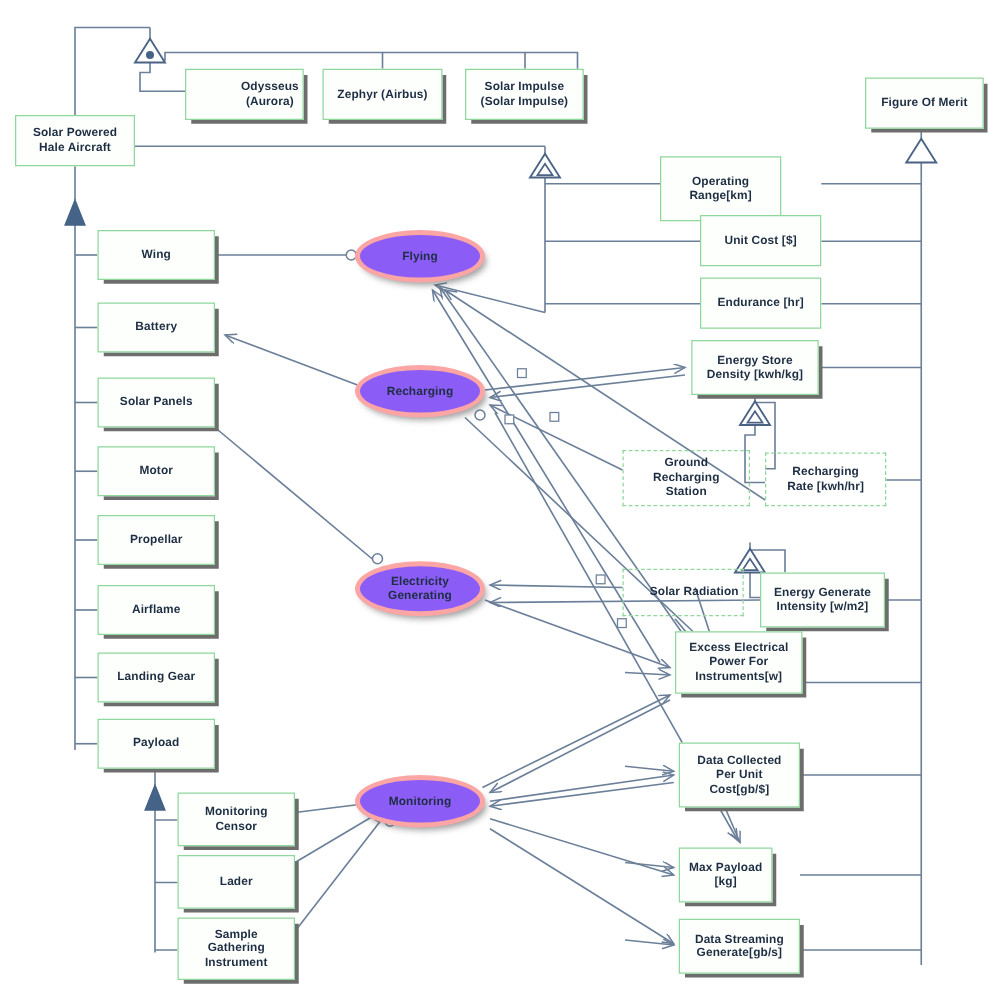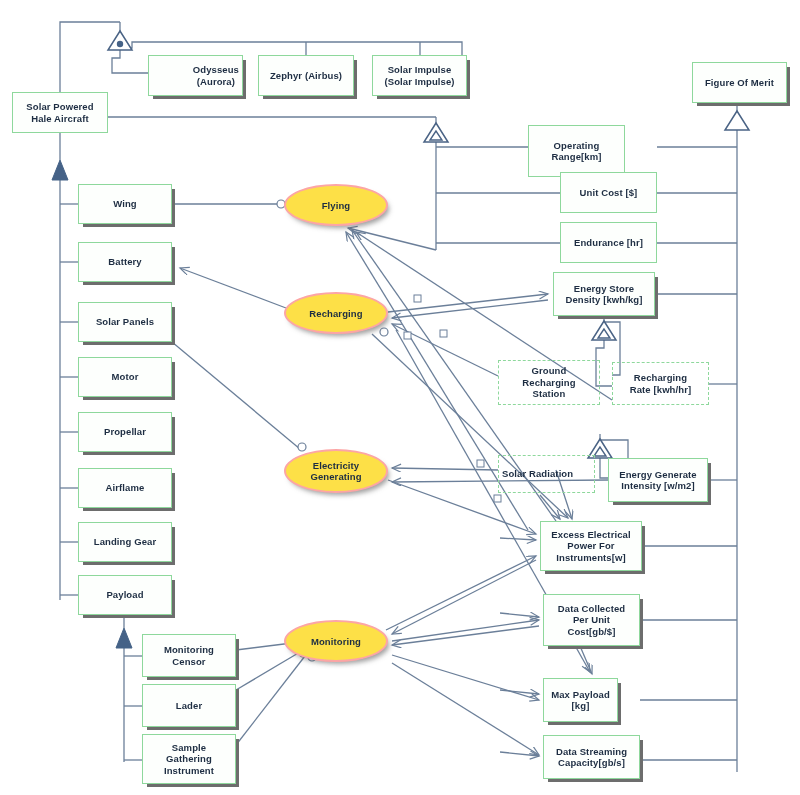"Flying" .ell { background: #fde047 -> #8b5cf6; border: 2px solid #fca5a5 -> 4px solid #fca5a5 }
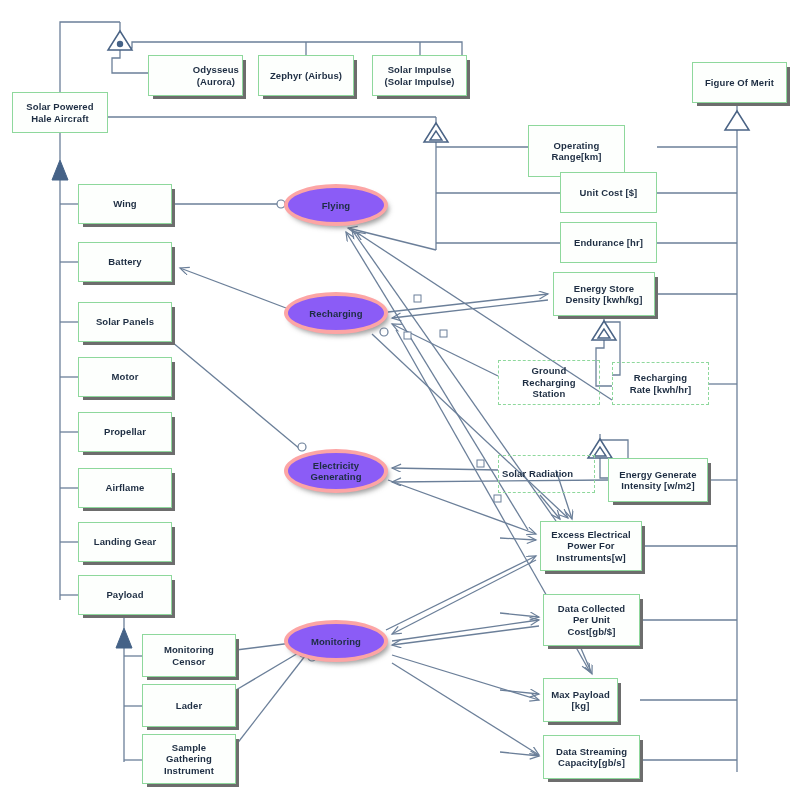"Solar Radiation" div.node { justify-content: flex-start -> flex-end }
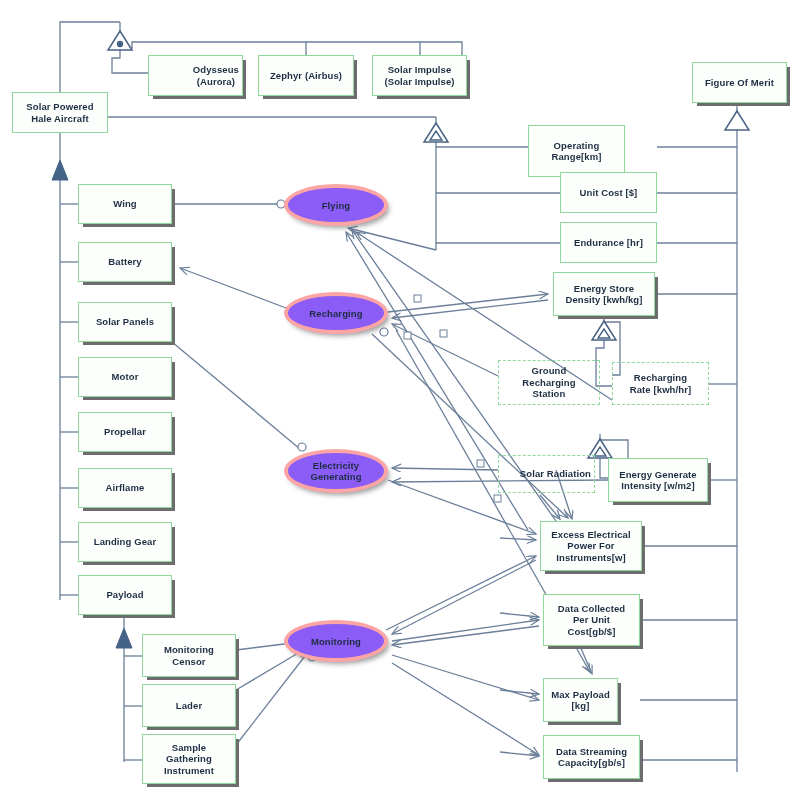"Excess Electrical" div.node { top: 521px -> 505px }
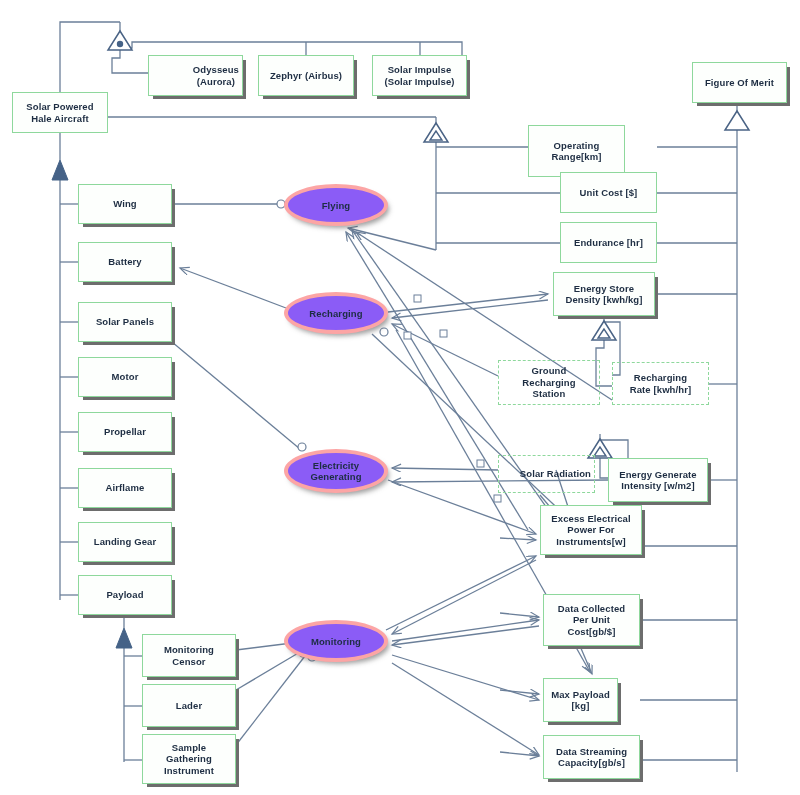"Data Streaming" span.lbl { text: Capacity -> Generate }
